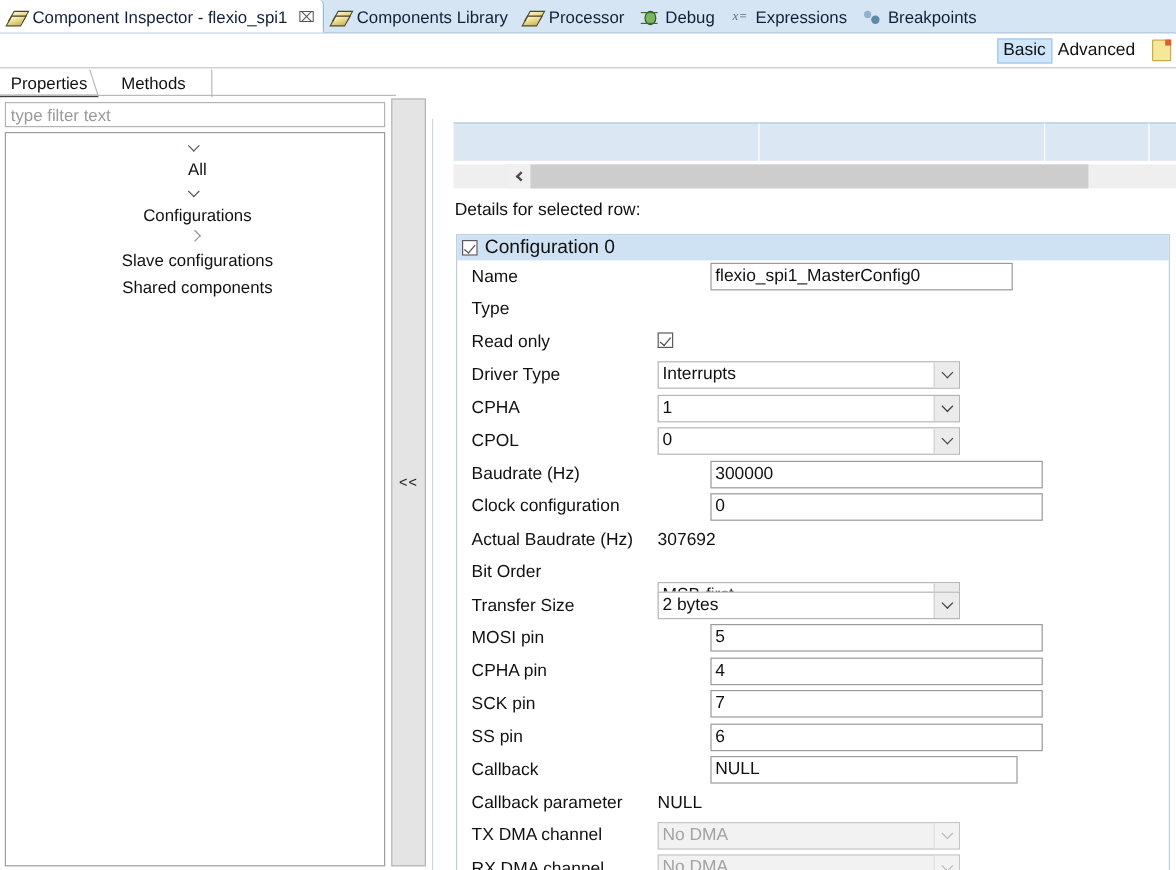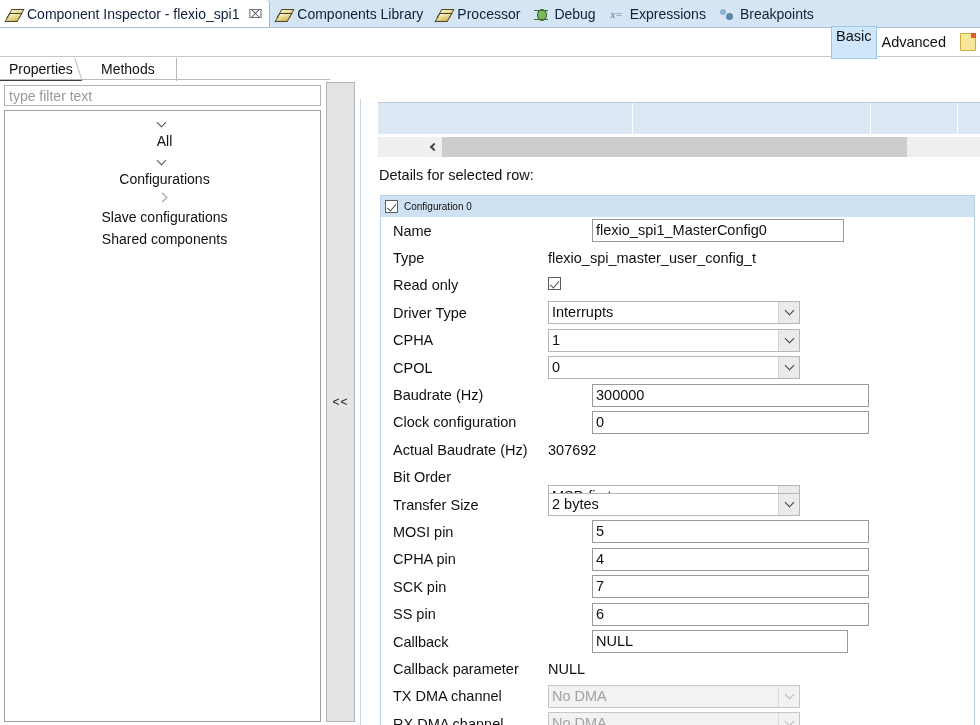"Basic" .mode.sel { padding: 1px 4px 14px -> 1px 4px 2px }
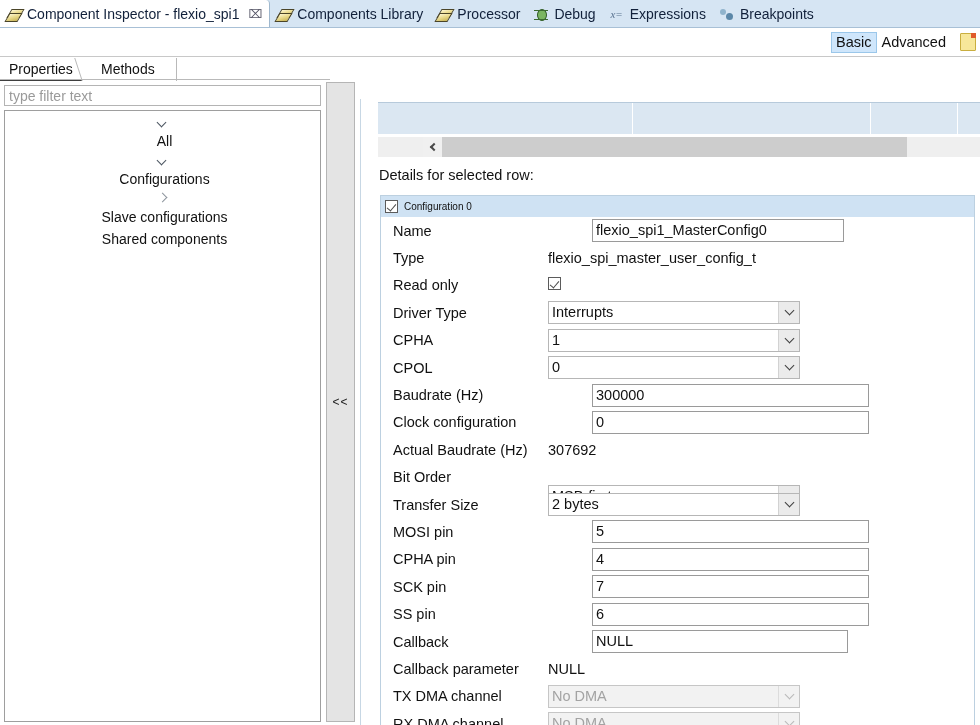"Configuration 0" .cfg-hdr .txt { font-size: 10px -> 16px }
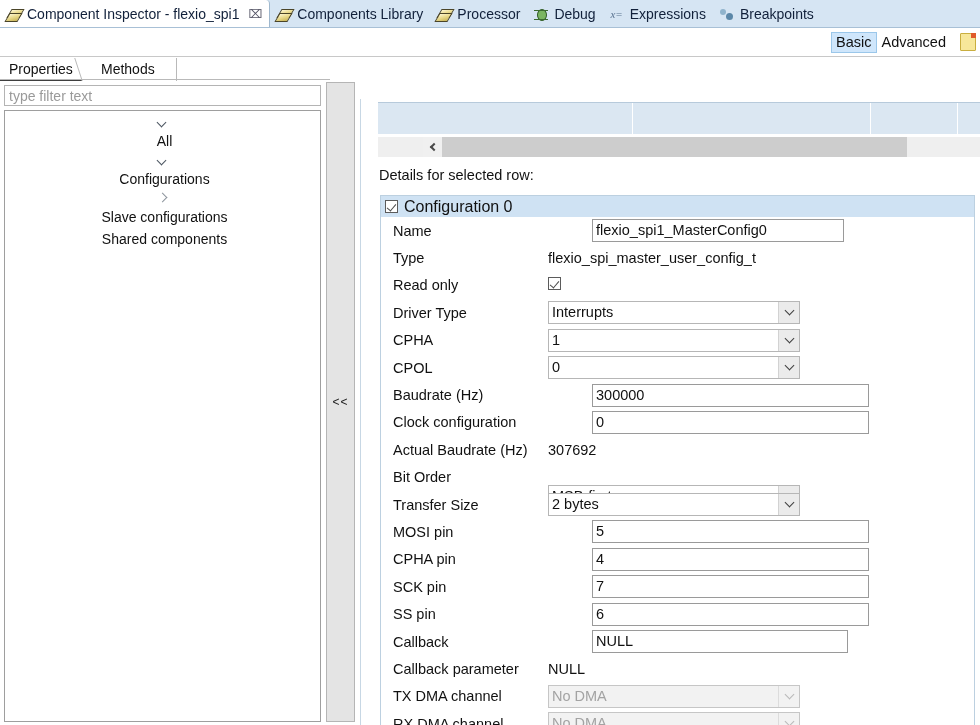"flexio_spi_master_user_config_t" div.fld { html: <div>flexio_spi_master_user_config_t</div> -> none }
